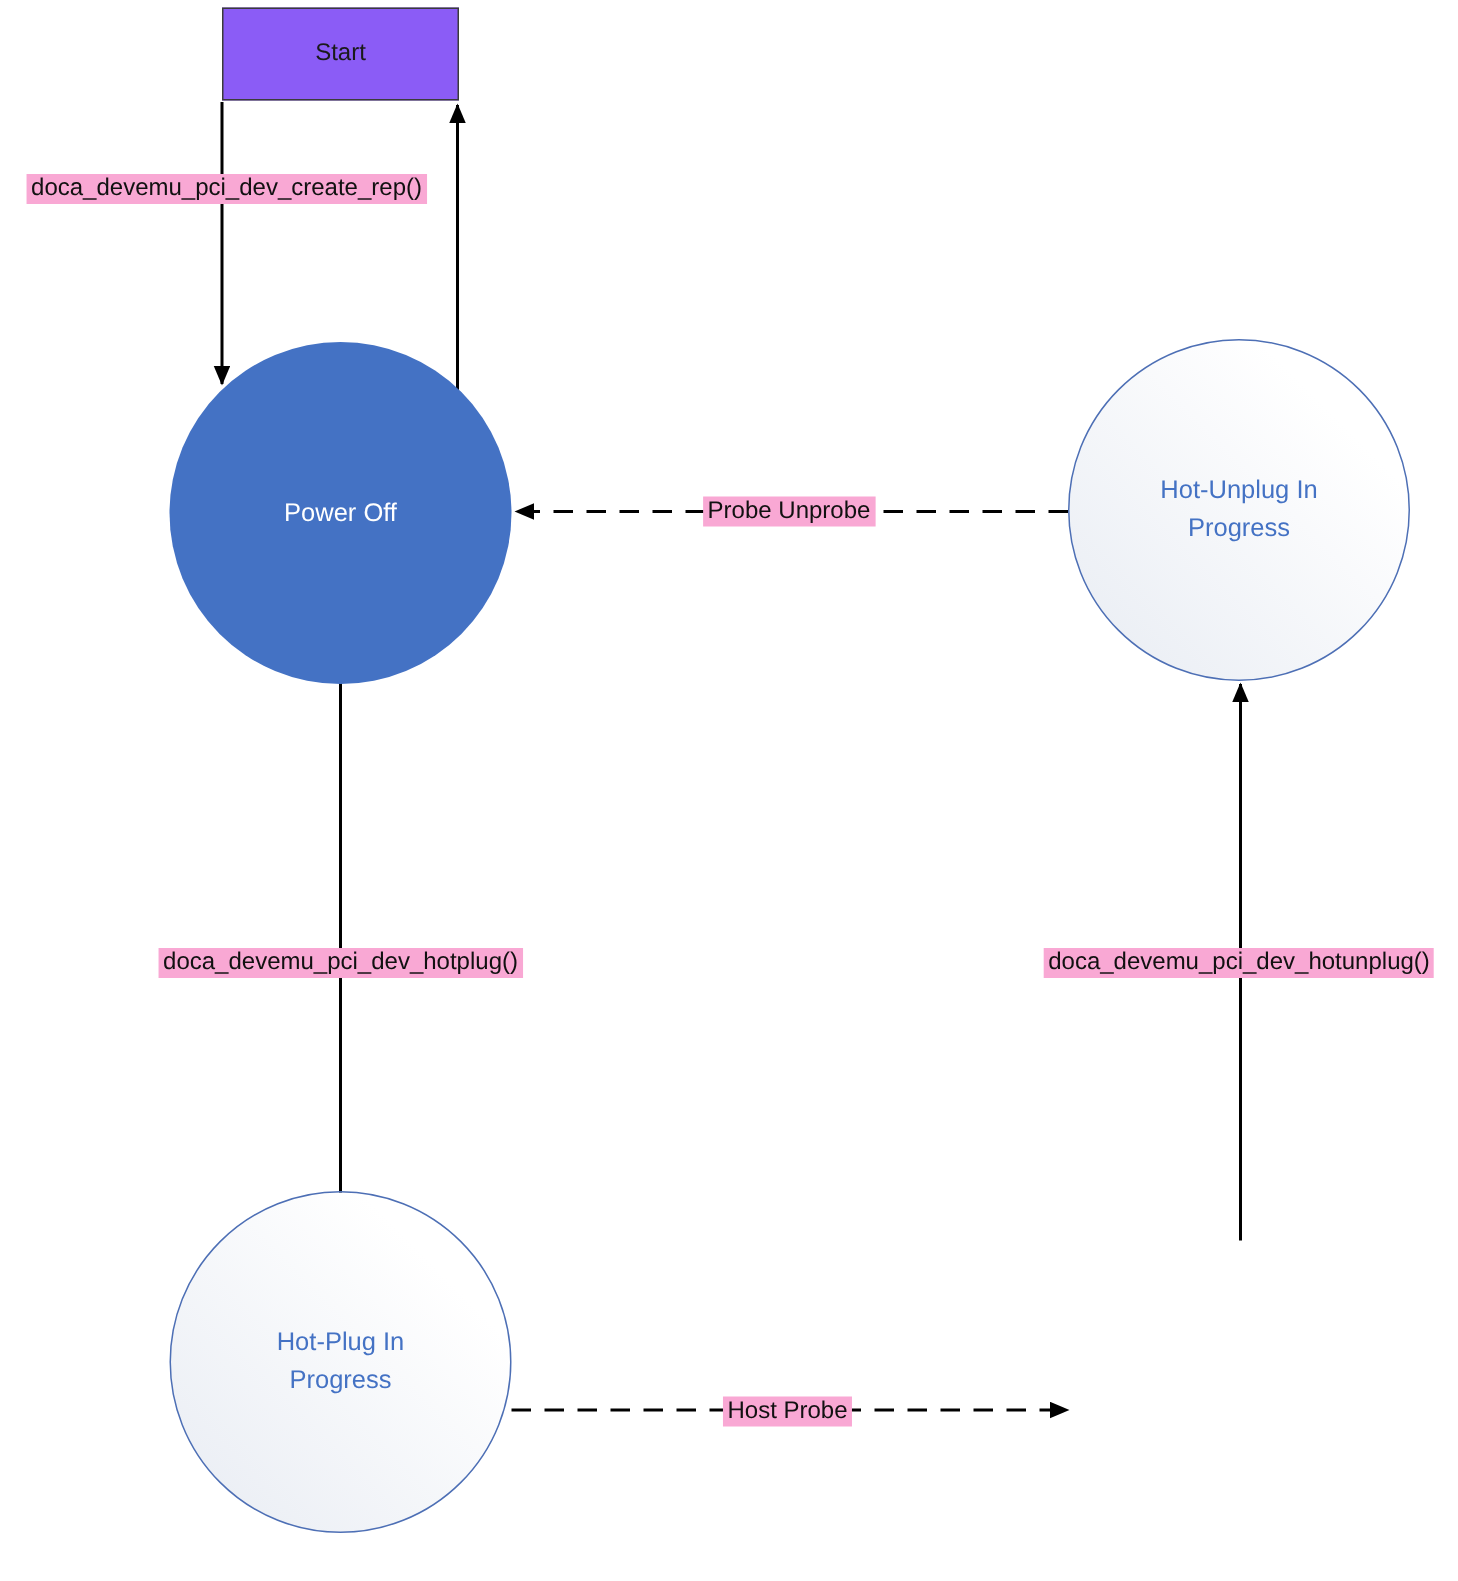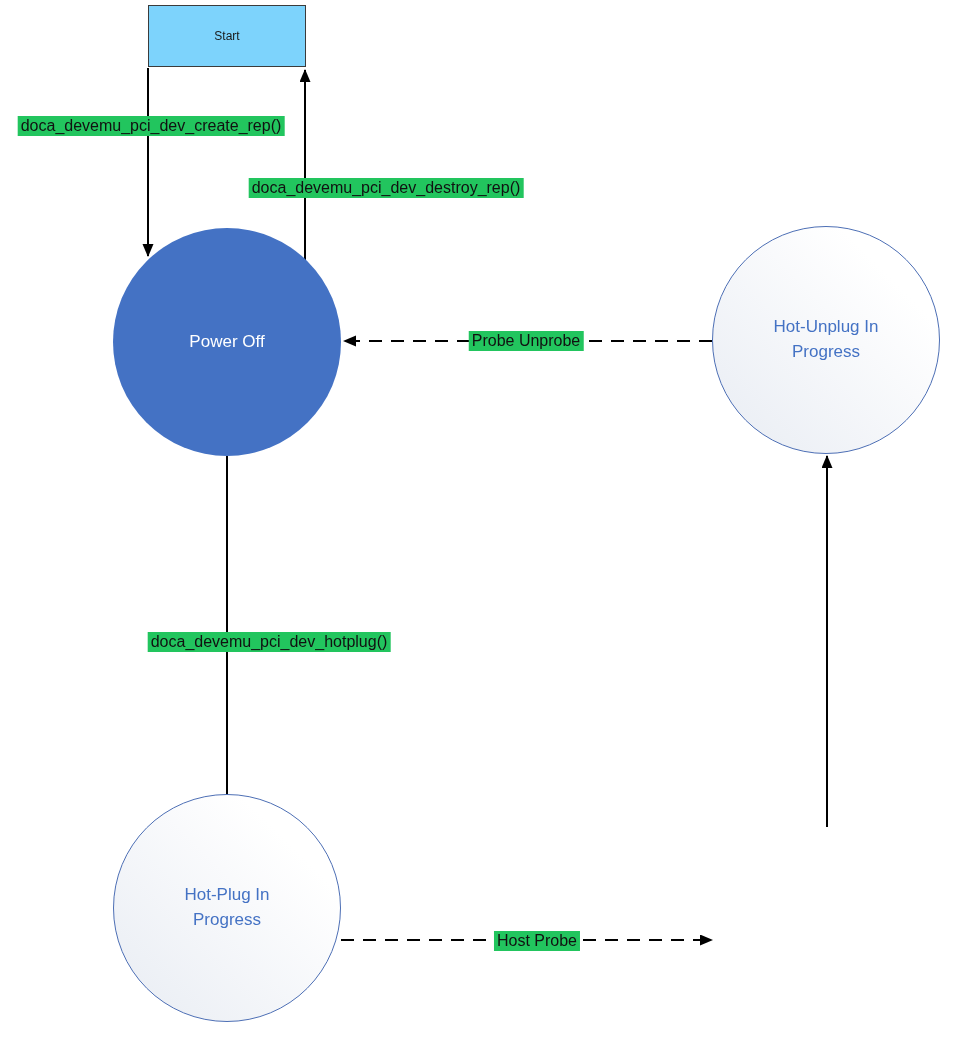"Start" .start-box { background: #7dd3fc -> #8b5cf6; font-size: 12px -> 16px }
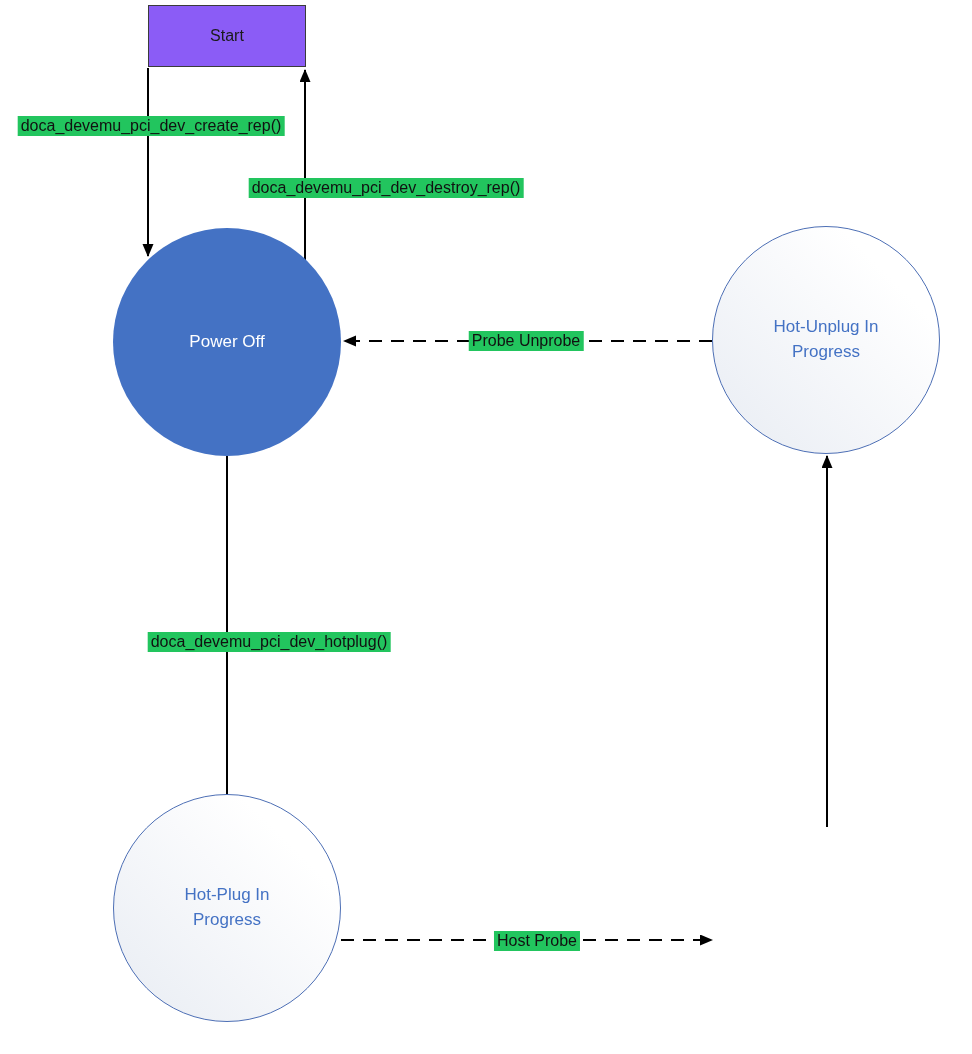"doca_devemu_pci_dev_create_rep()" .edge-label { background: #22c55e -> #f9a8d4 }
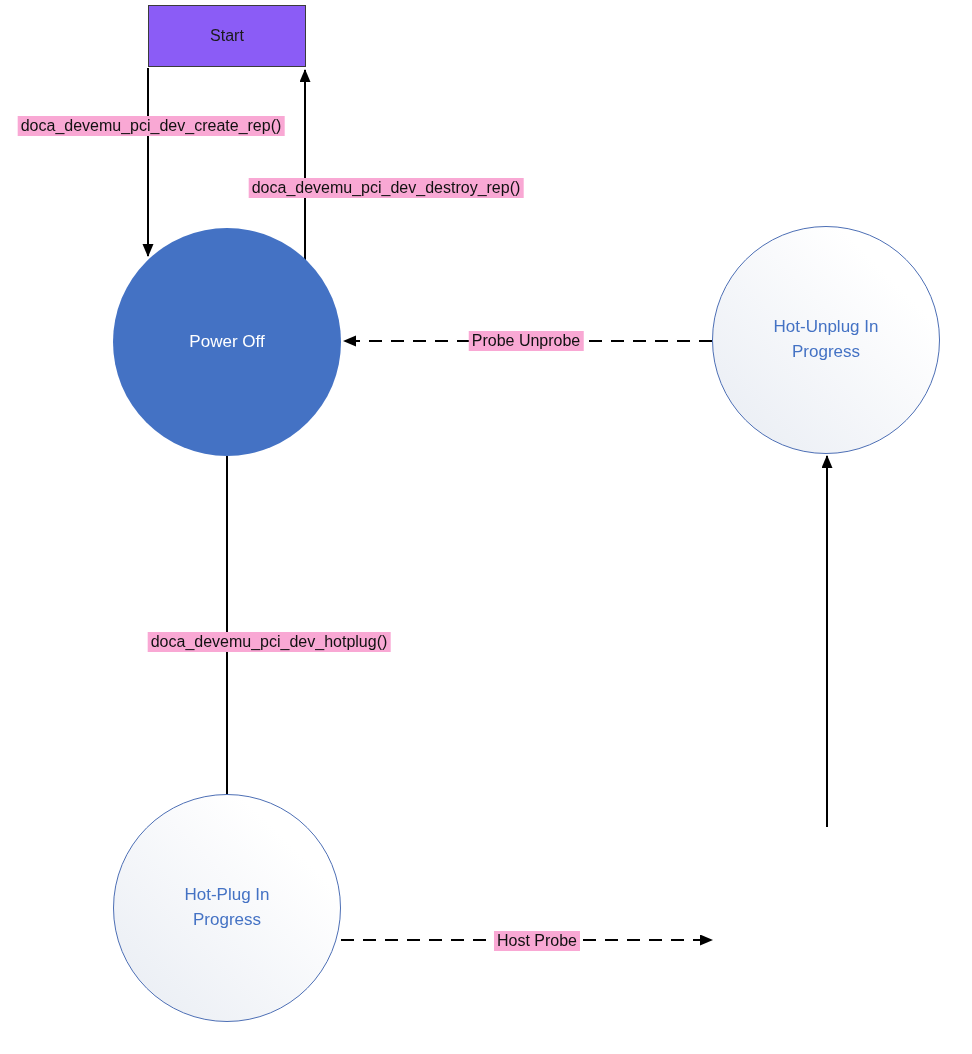"doca_devemu_pci_dev_destroy_rep()" div.edge-label { html: <div>doca_devemu_pci_dev_destroy_rep()</div> -> none }
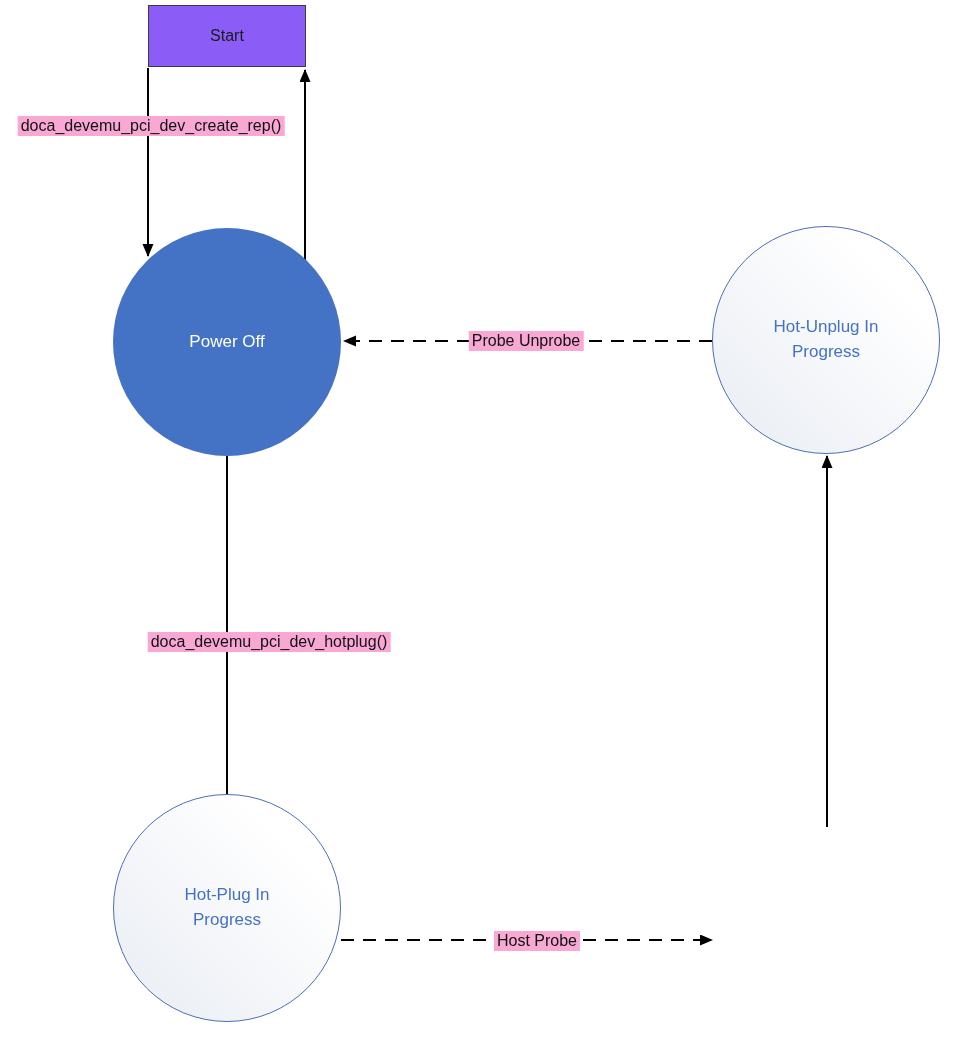"doca_devemu_pci_dev_hotplug()" #lbl-hotplug { margin-left: 42px -> none }
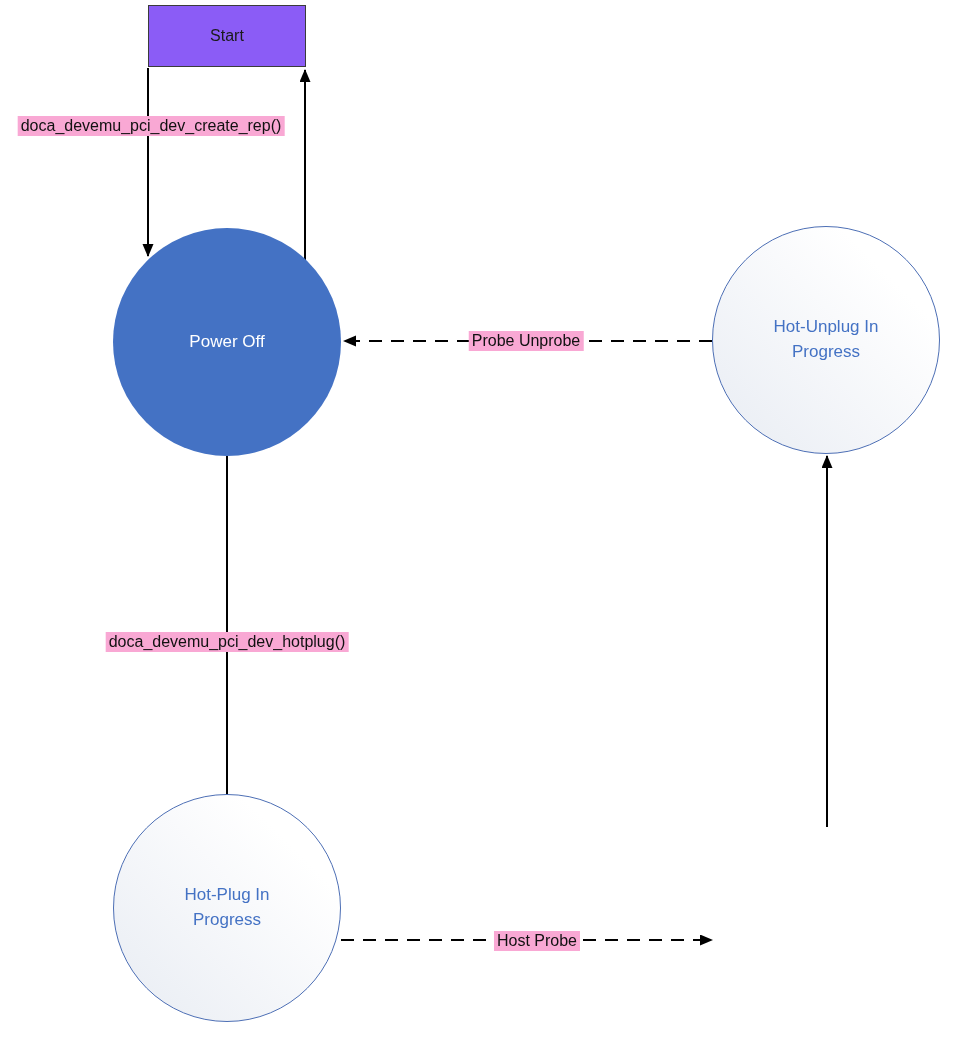"doca_devemu_pci_dev_hotunplug()" div.edge-label { html: none -> <div>doca_devemu_pci_dev_hotunplug()</div> }
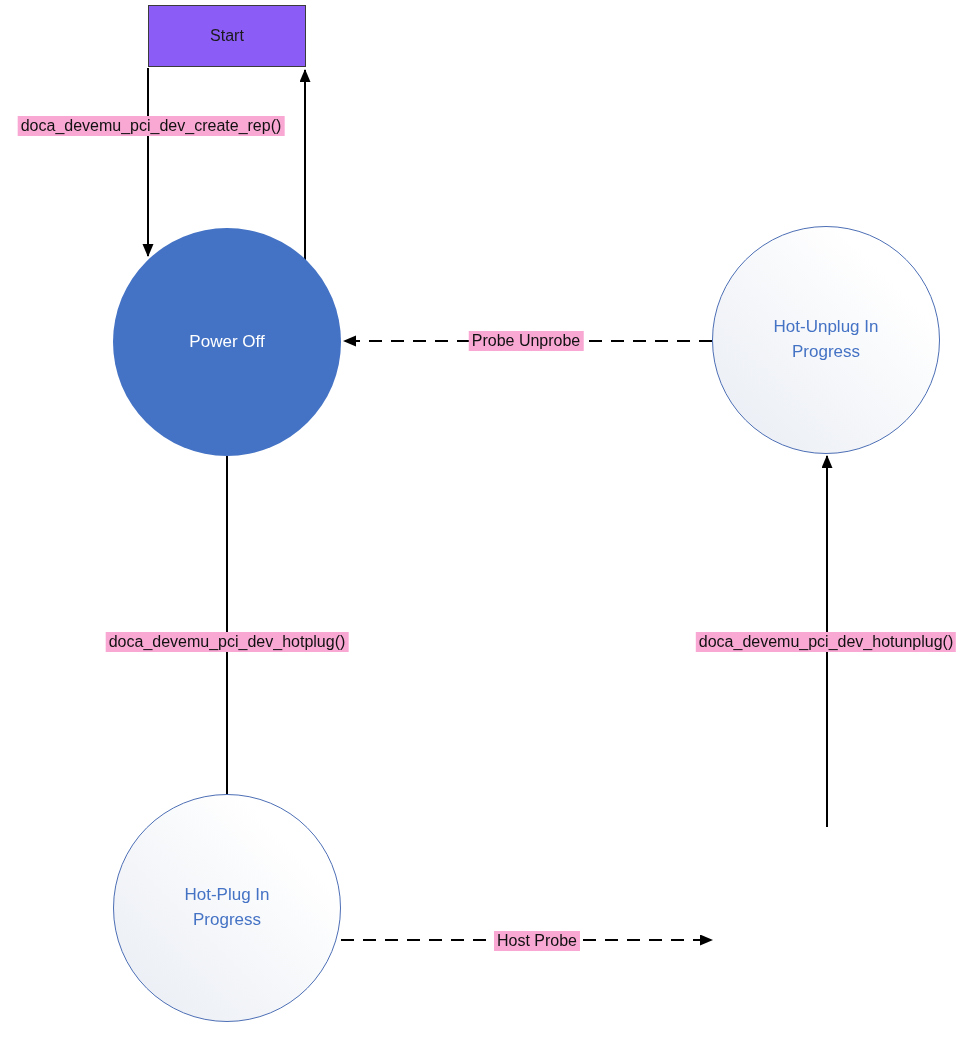"Host Probe" #lbl-host-probe { left: 537px -> 525px }
